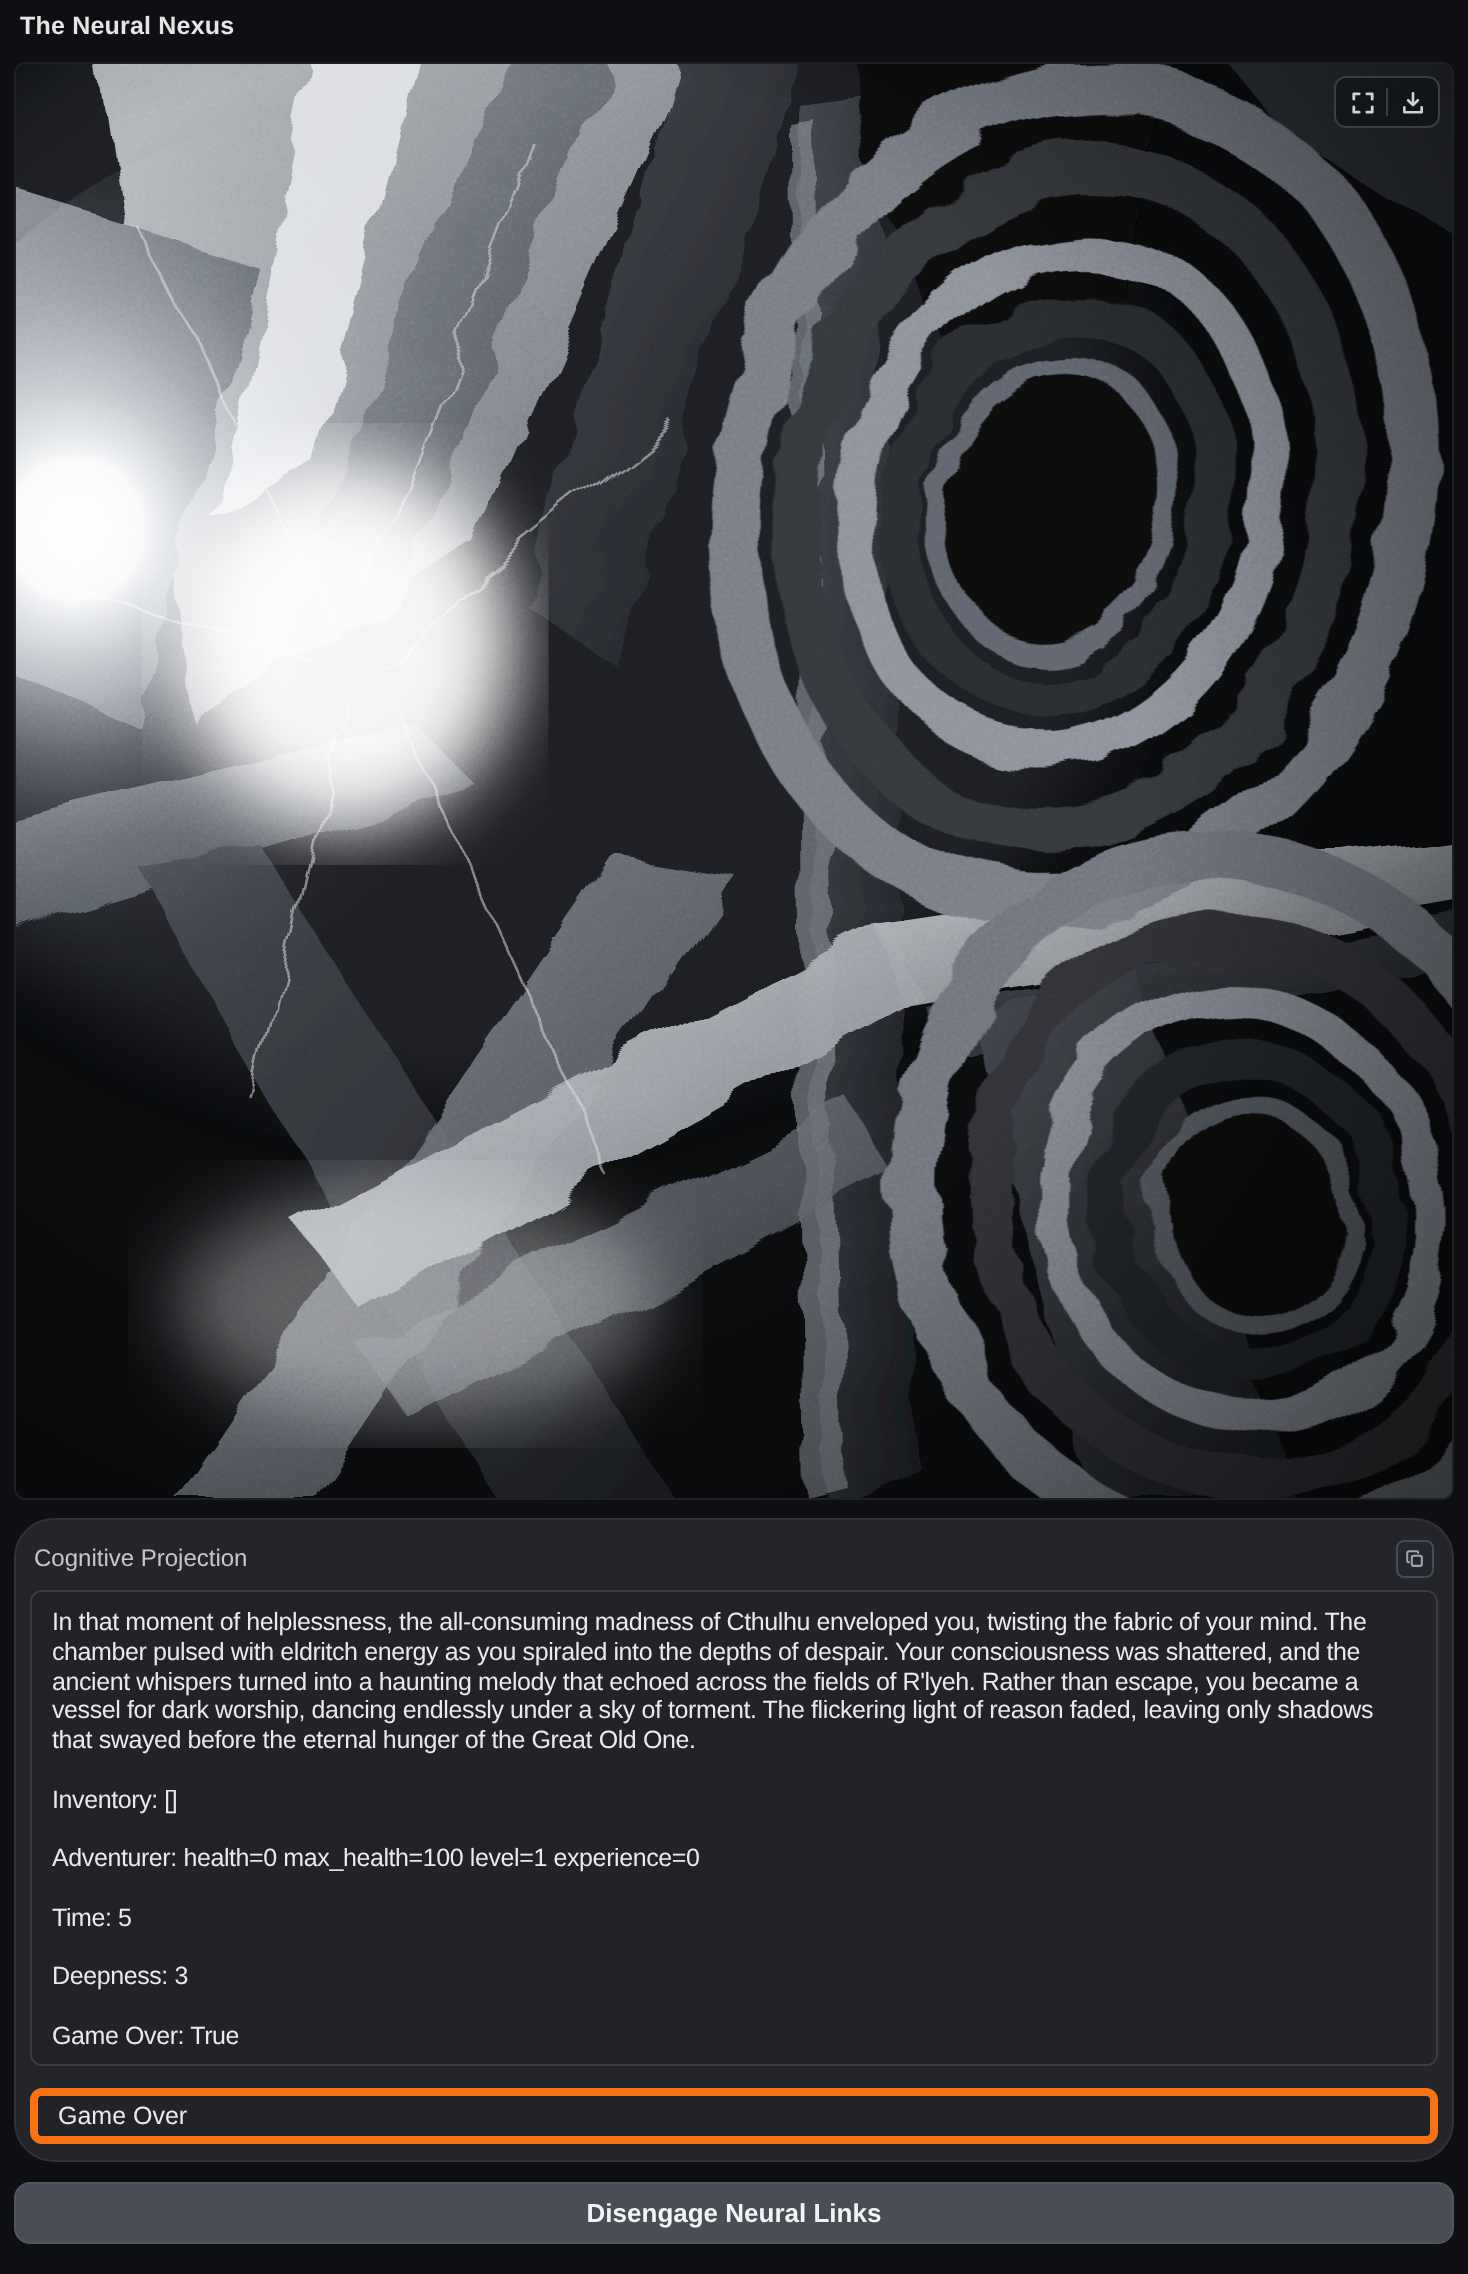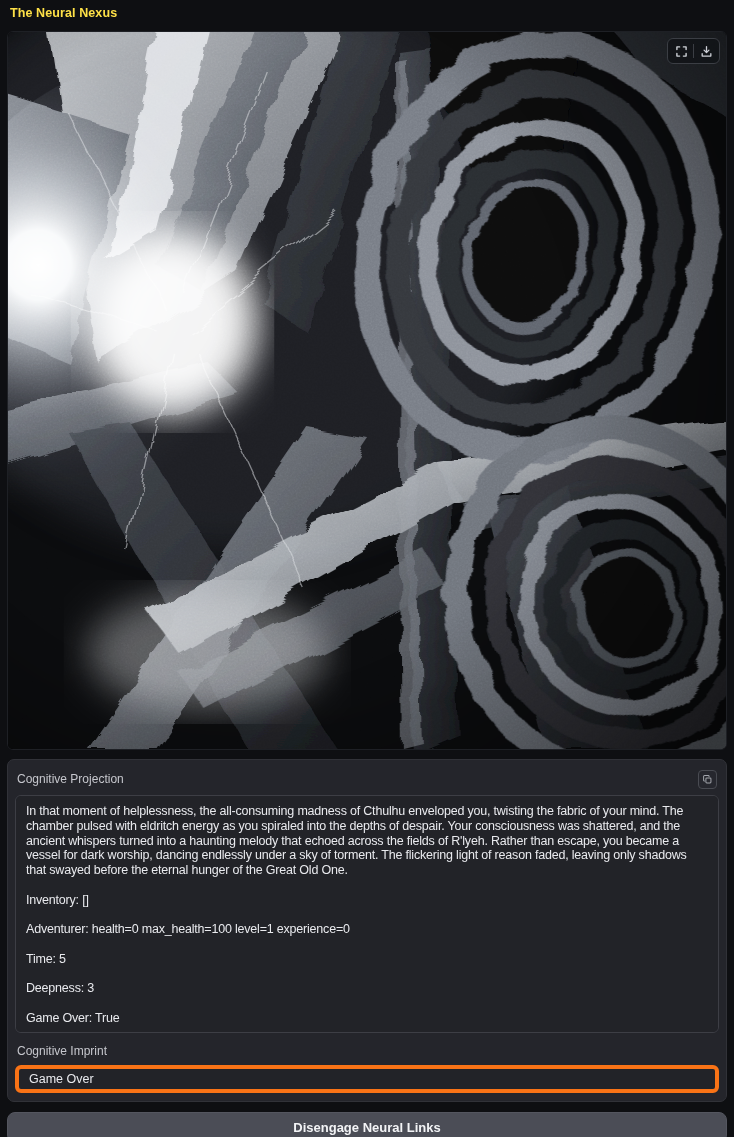"The Neural Nexus" .page-title { color: #fde047 -> #e5e5e5 }
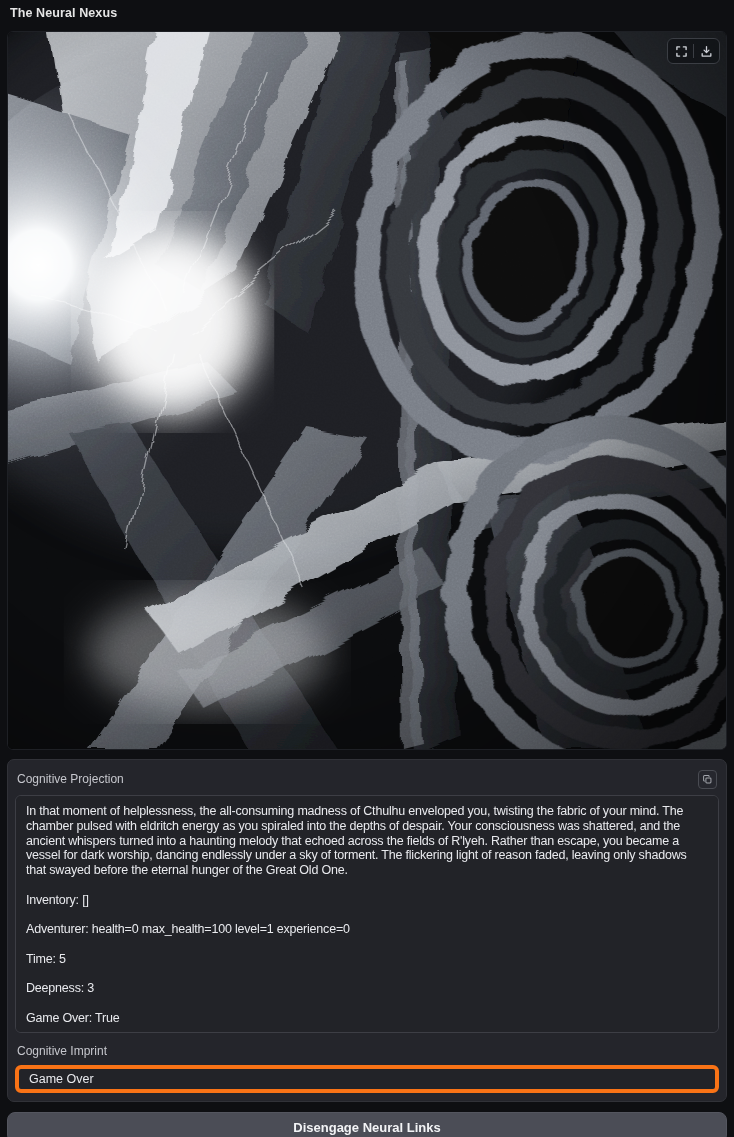"Cognitive Projection" .form-panel { border-radius: 7px -> 20px }
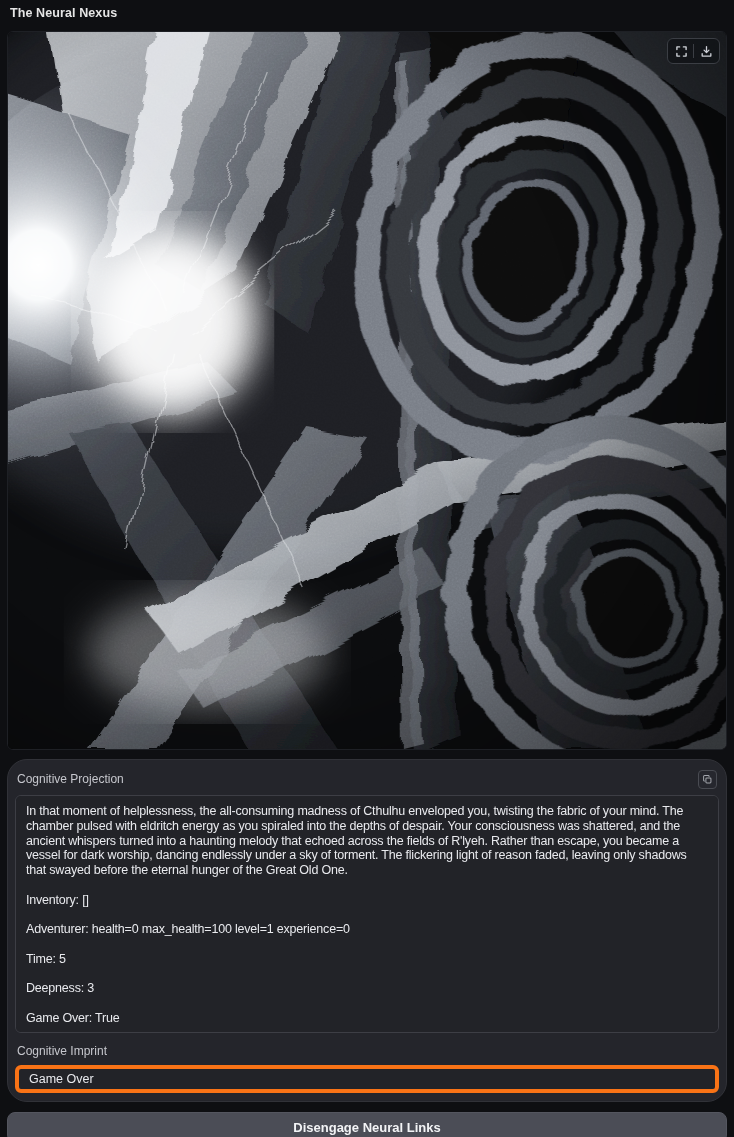"Cognitive Imprint" span.field-label { html: <span>Cognitive Imprint</span> -> none }
